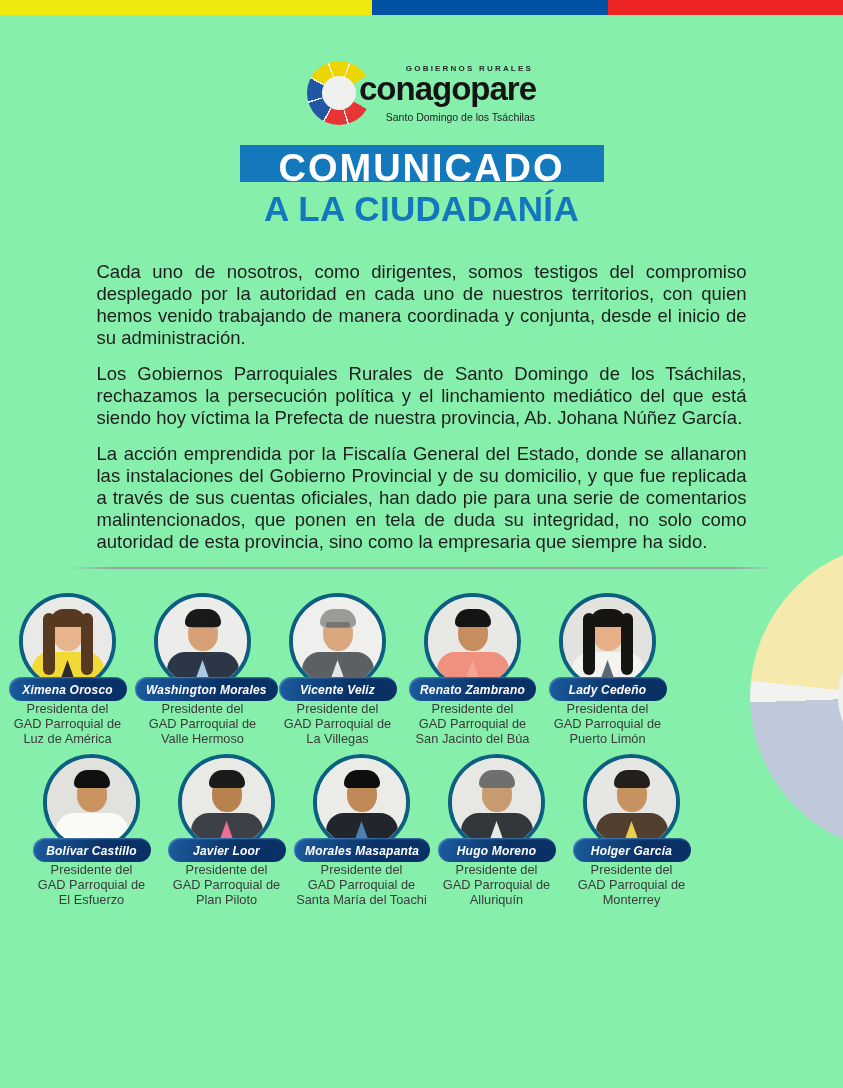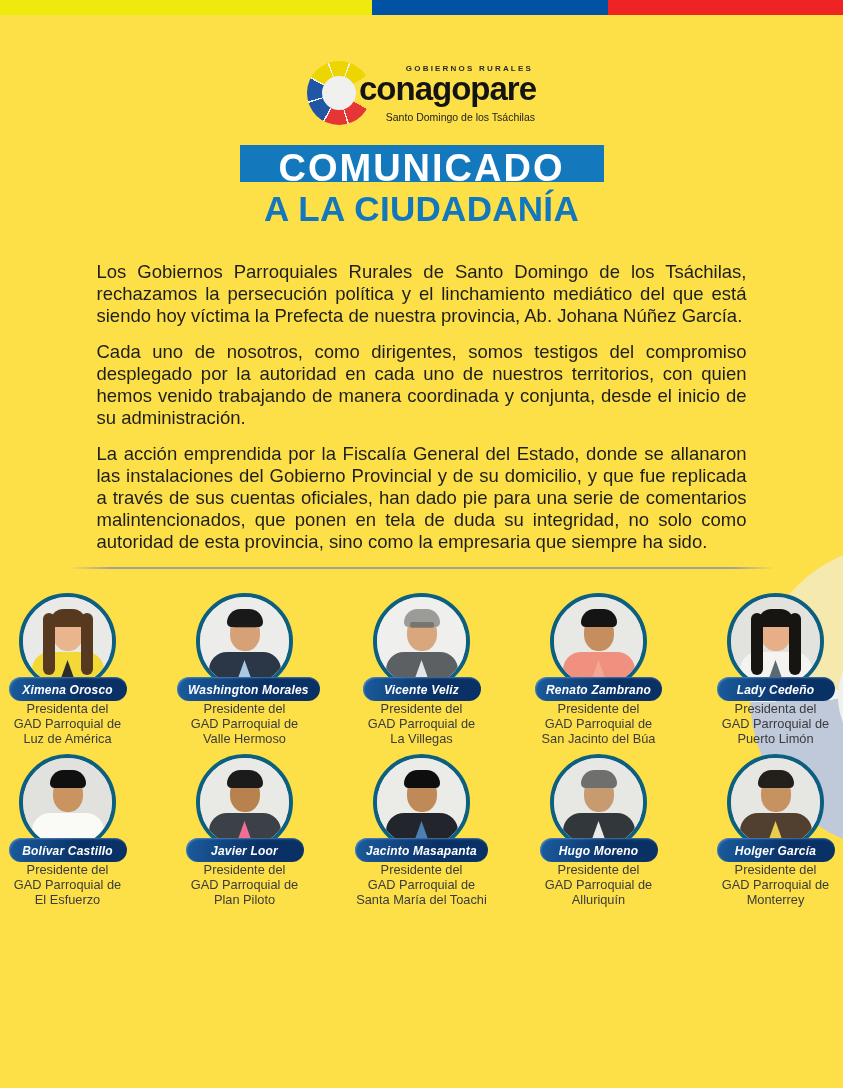"GOBIERNOS RURALES" .page { background: #fde047 -> #86efac }
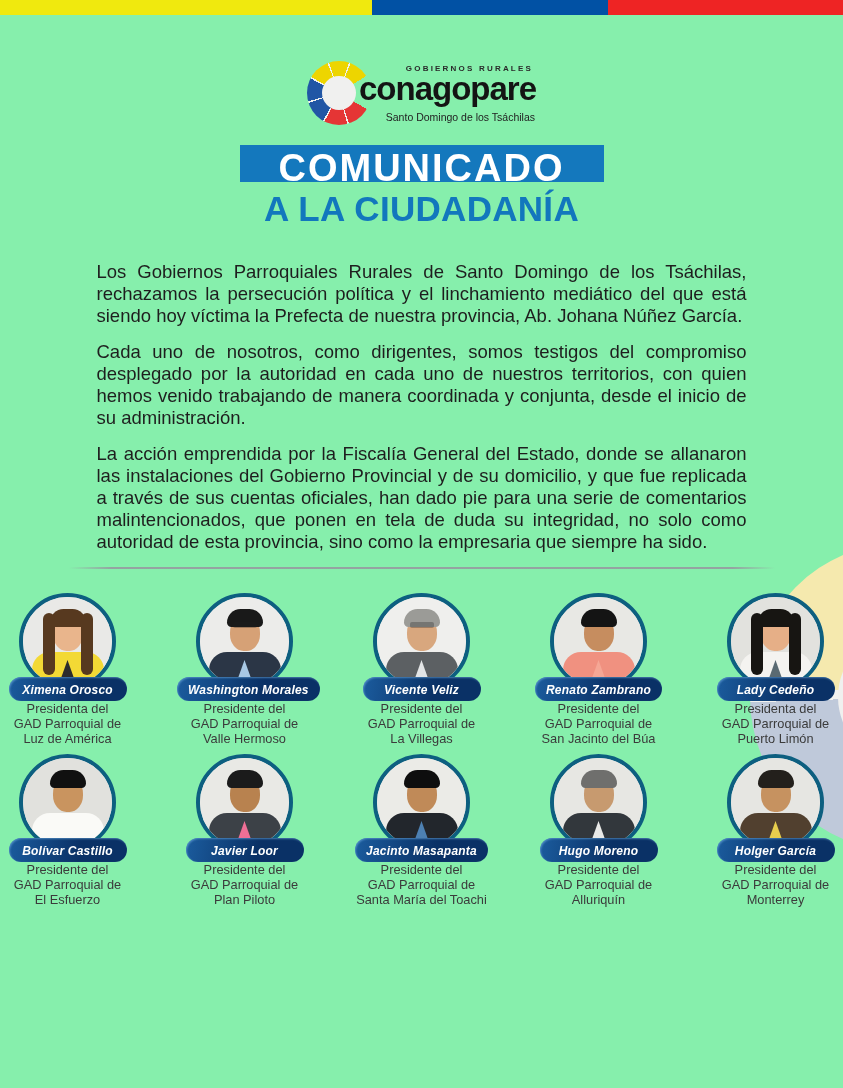"Los Gobiernos Parroquiales Rurales de" p { order: before "Cada uno de nosotros, como" -> after "Cada uno de nosotros, como" }
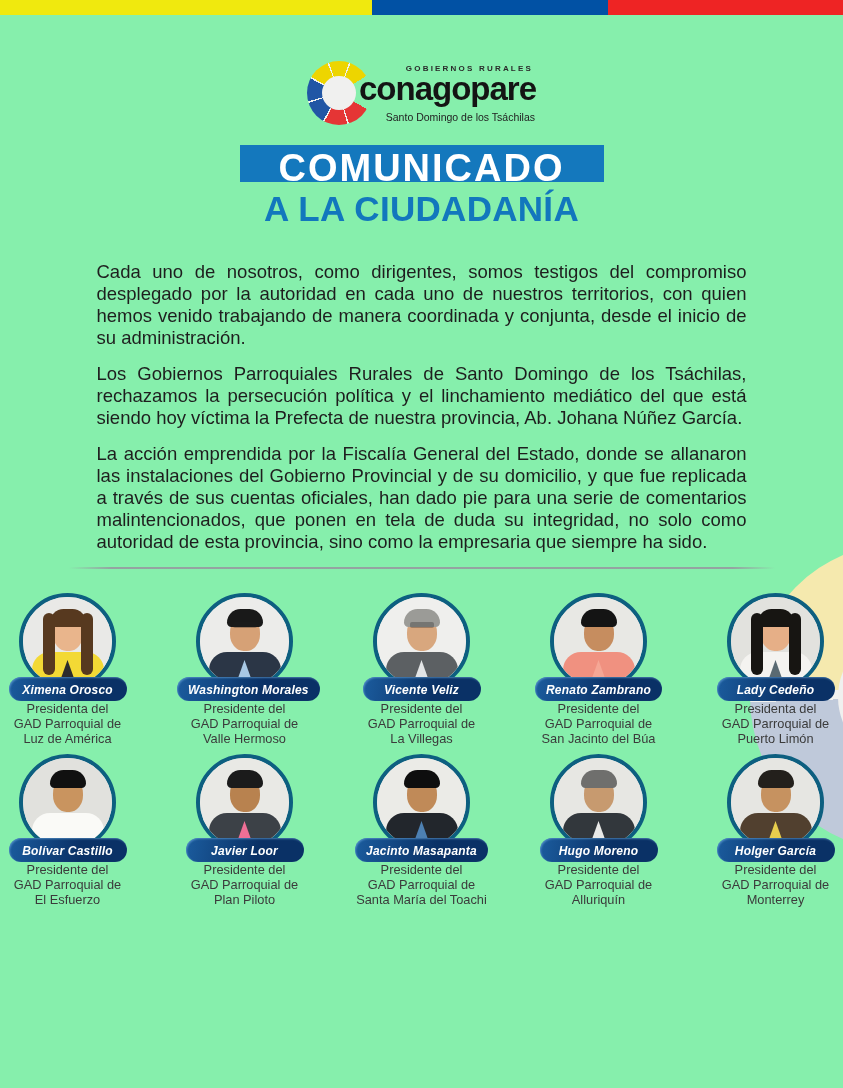"Ximena Orosco" .members-row { justify-content: space-between -> flex-start }
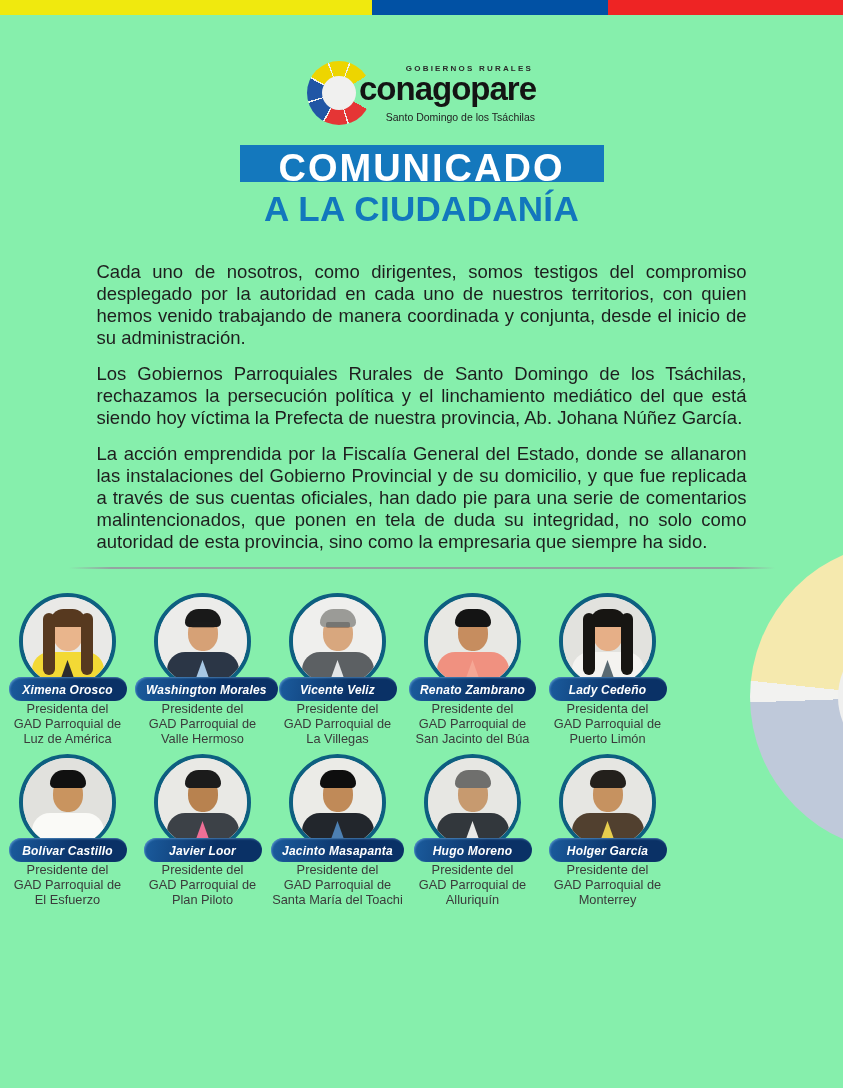"Bolívar Castillo" .members-row + .members-row { padding-left: none -> 24px }
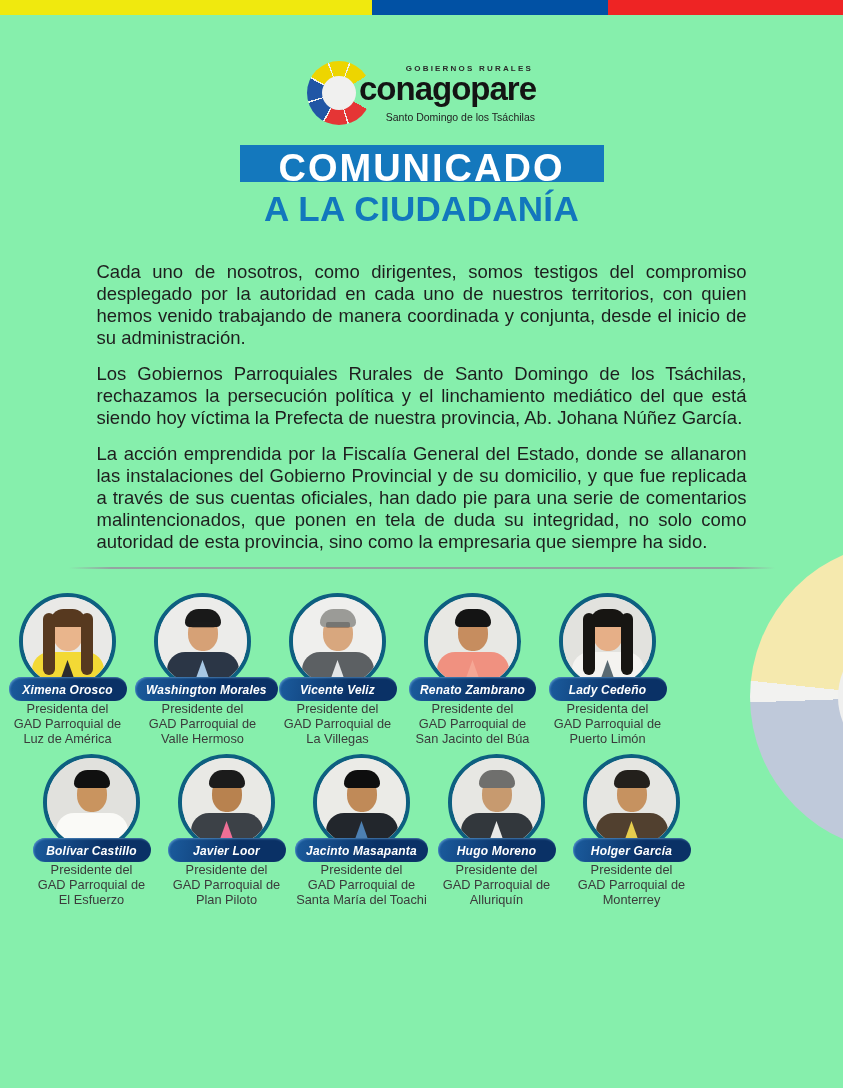"Jacinto Masapanta" span.badge-name { text: Jacinto -> Morales }
